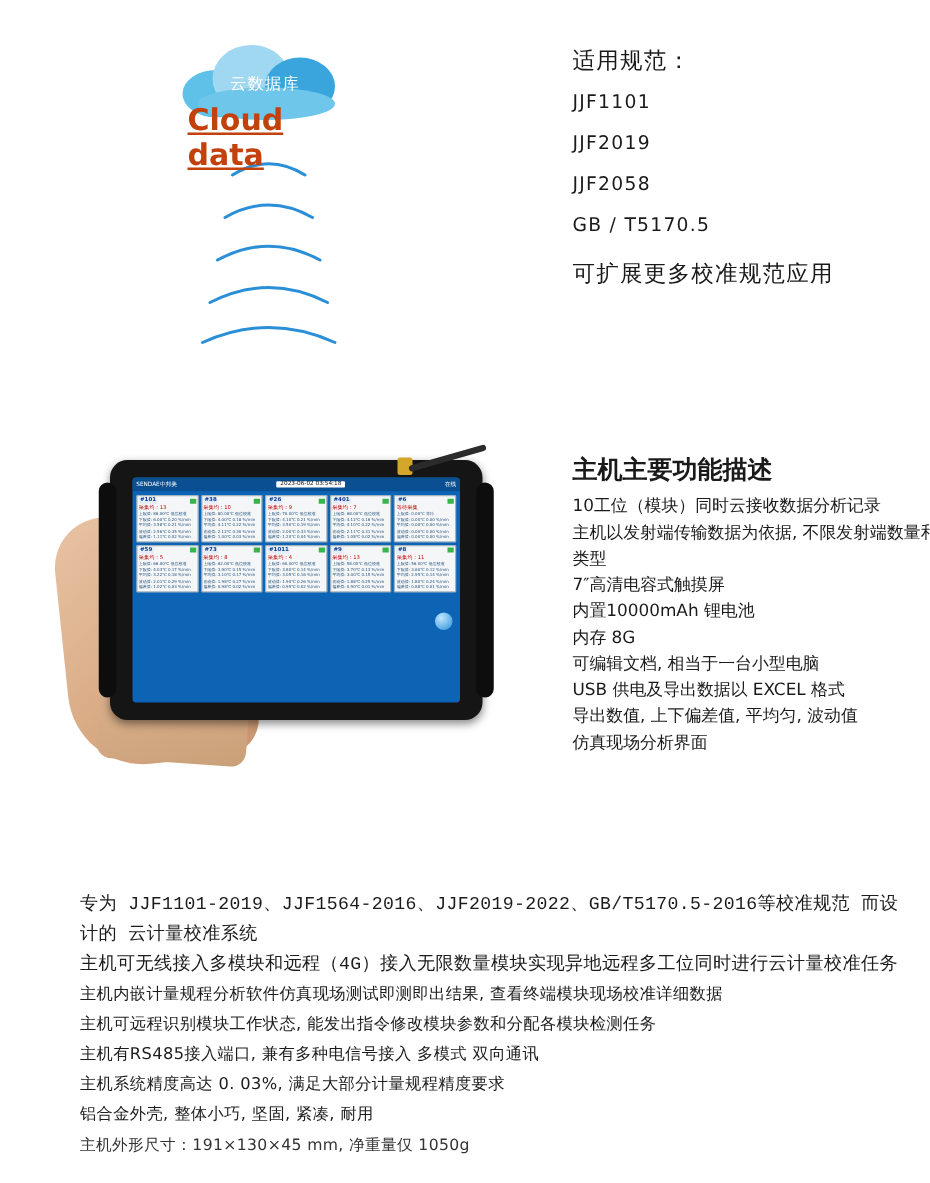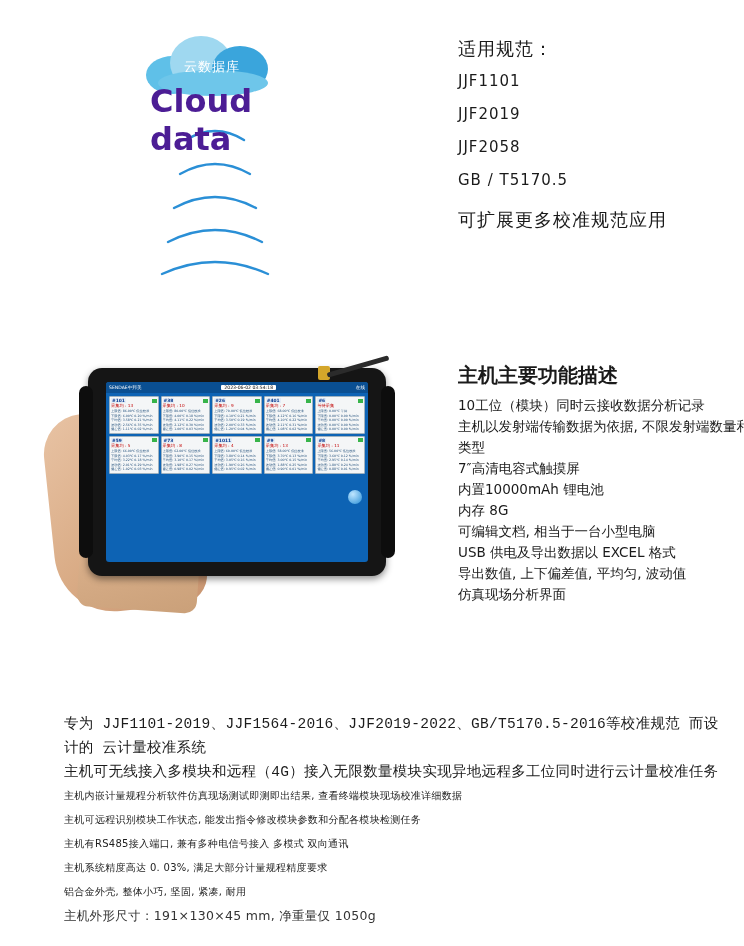"Cloud data" .cloud-en { color: #4c1d95 -> #c2410c; font-size: 32px -> 24px; text-decoration: none -> underline }
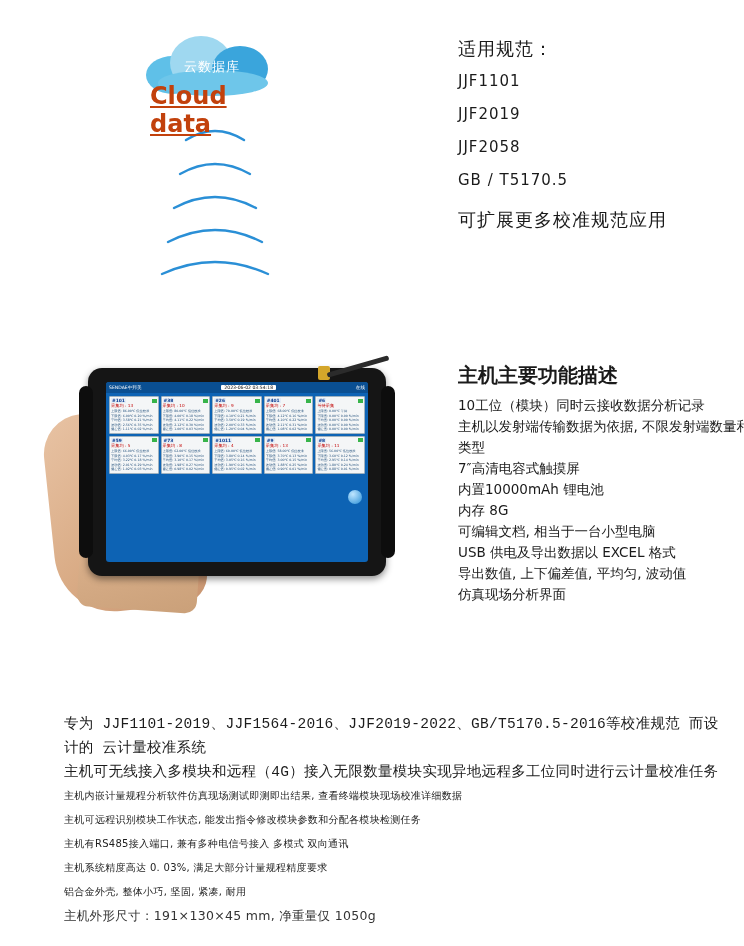"主机内嵌计量规程分析软件仿真现场测试即测即出结果, 查看终端模块现场校准详细数据" .body-text .p { font-size: 10px -> 13px }
